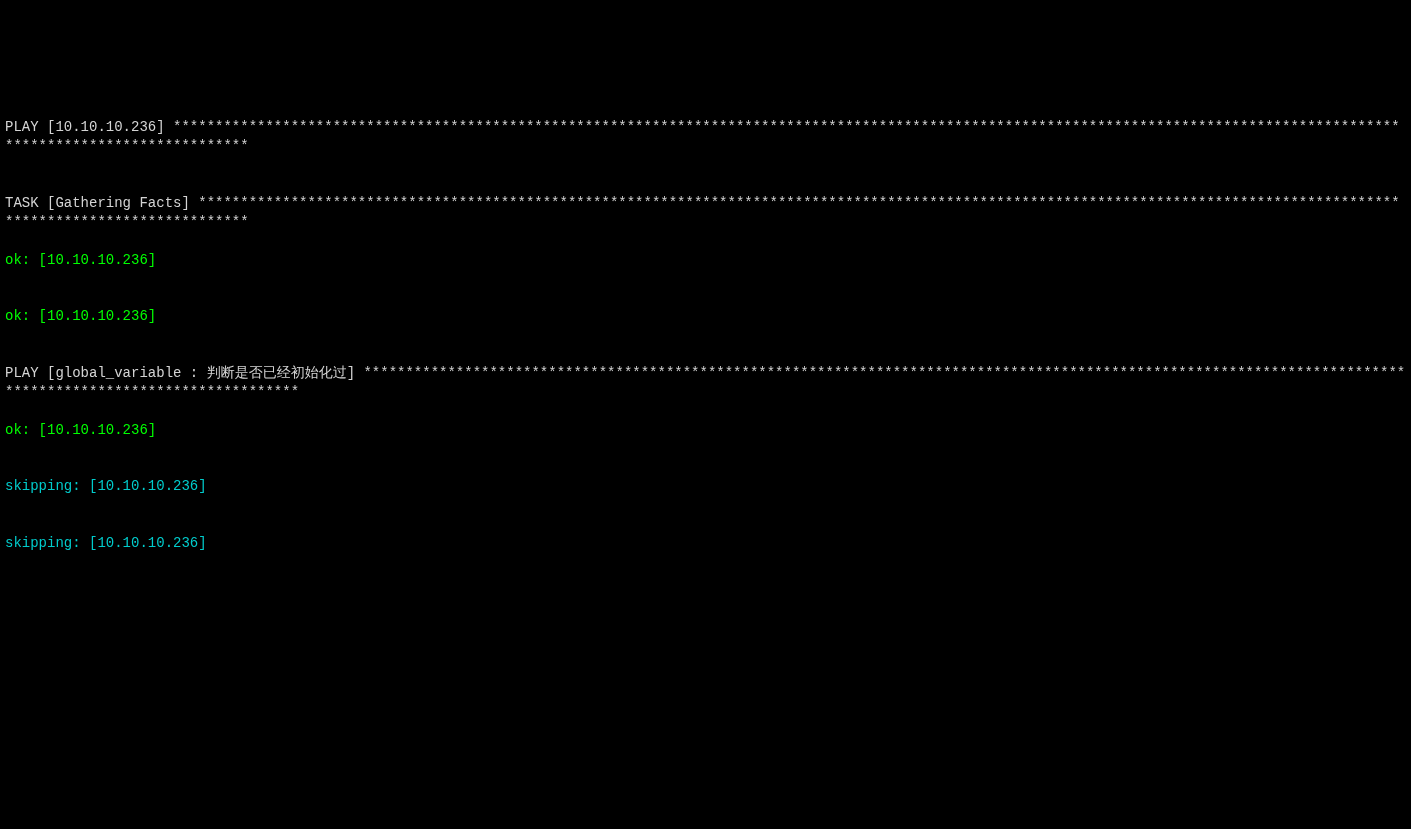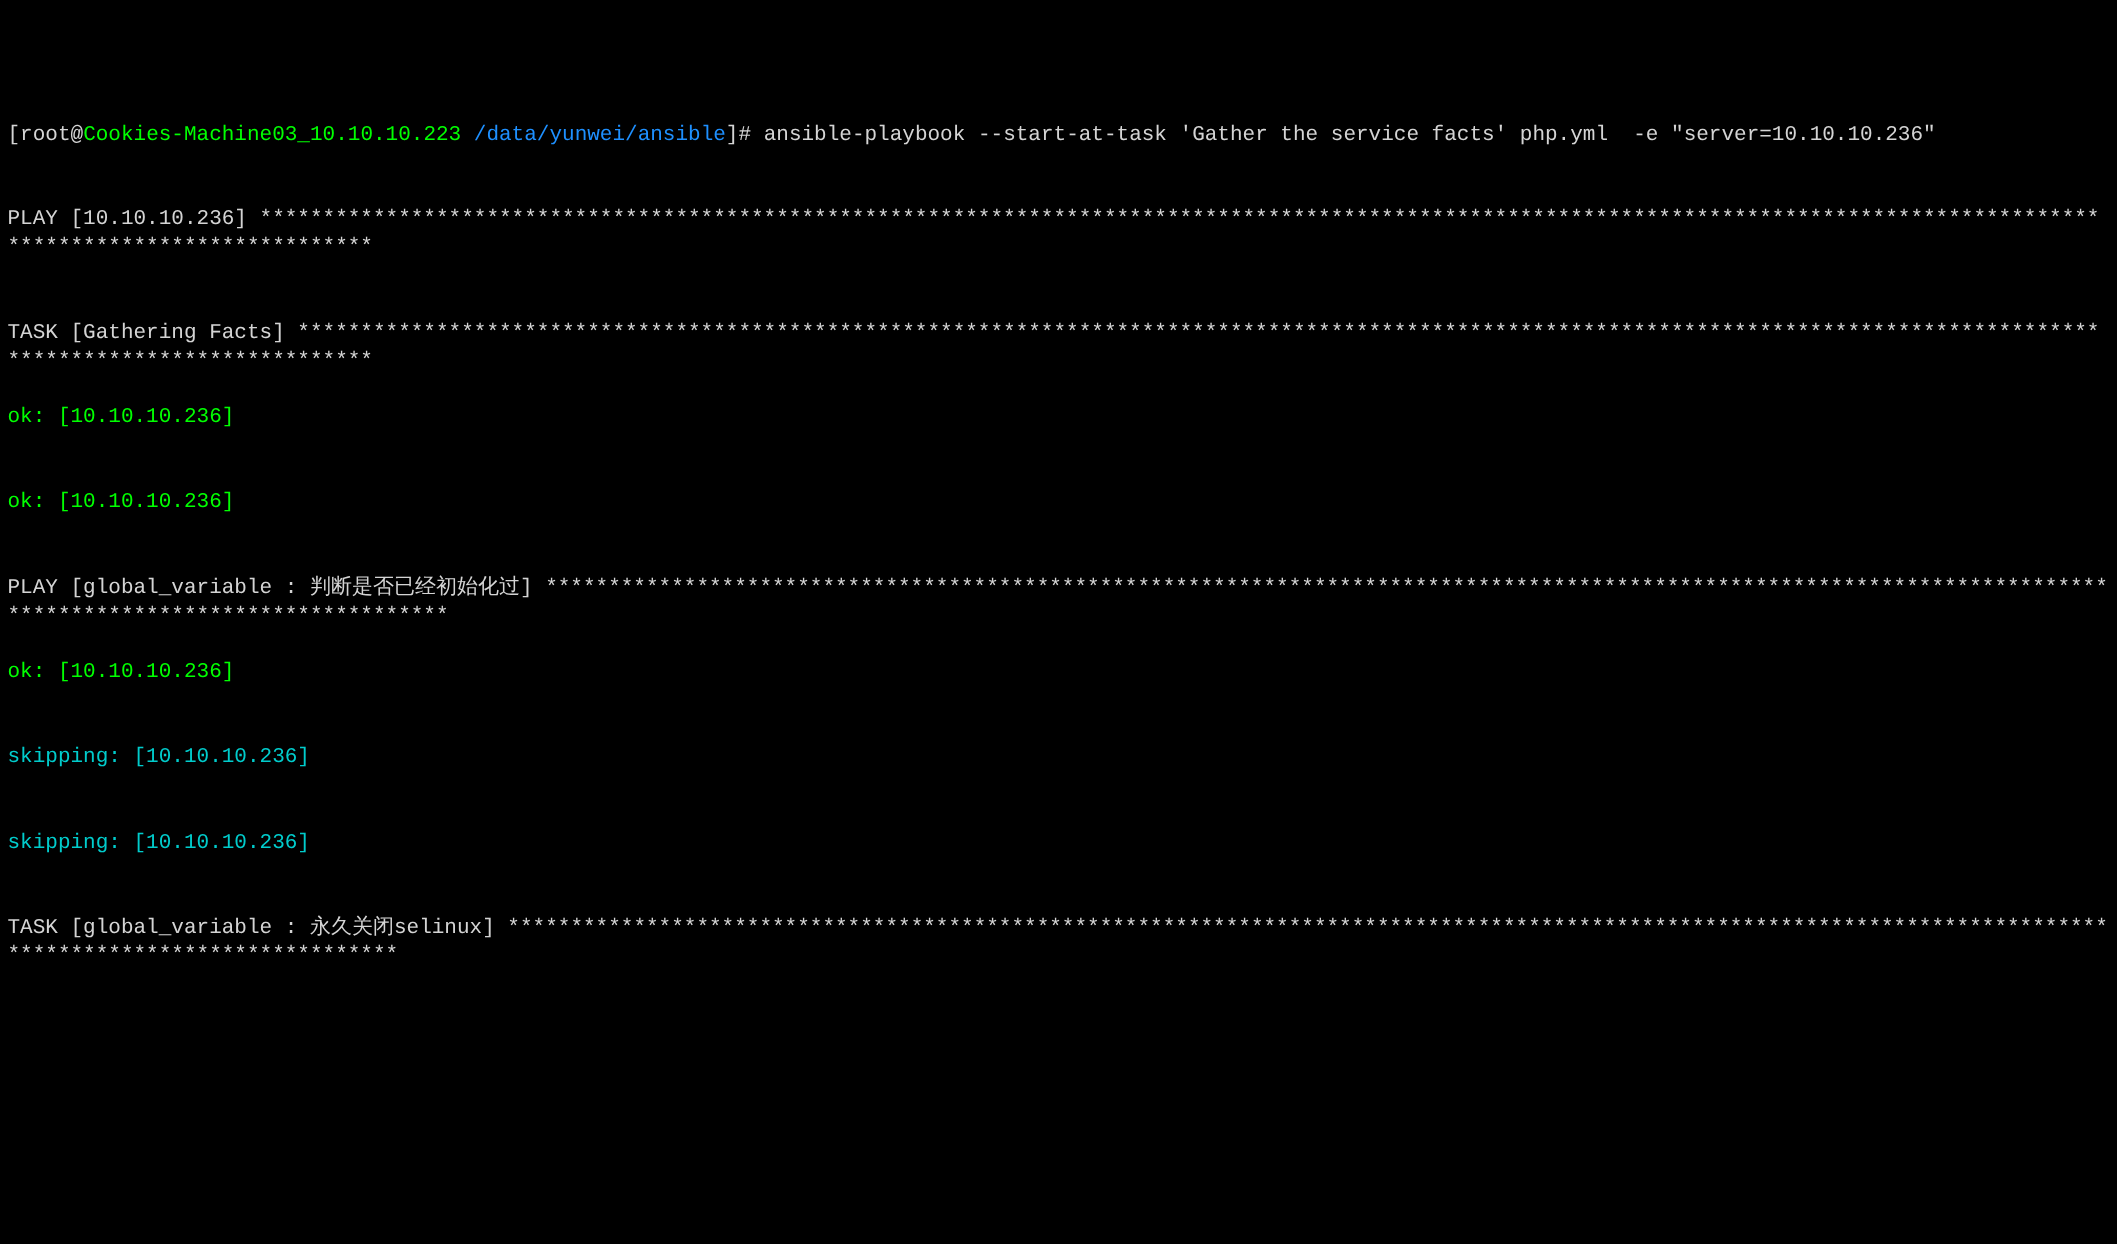"[root@Cookies-Machine03_10.10.10.223" span.line { html: <span><span>[</span><span>root@</span><span>Cookies-Machine03_10.10.10.223</span><span> </span><span>/data/yunwei/ansible</span><span>]# </span><span>ansible-playbook --start-at-task 'Gather the service facts' php.yml -e "server=10.10.10.236"</span></span> -> none }
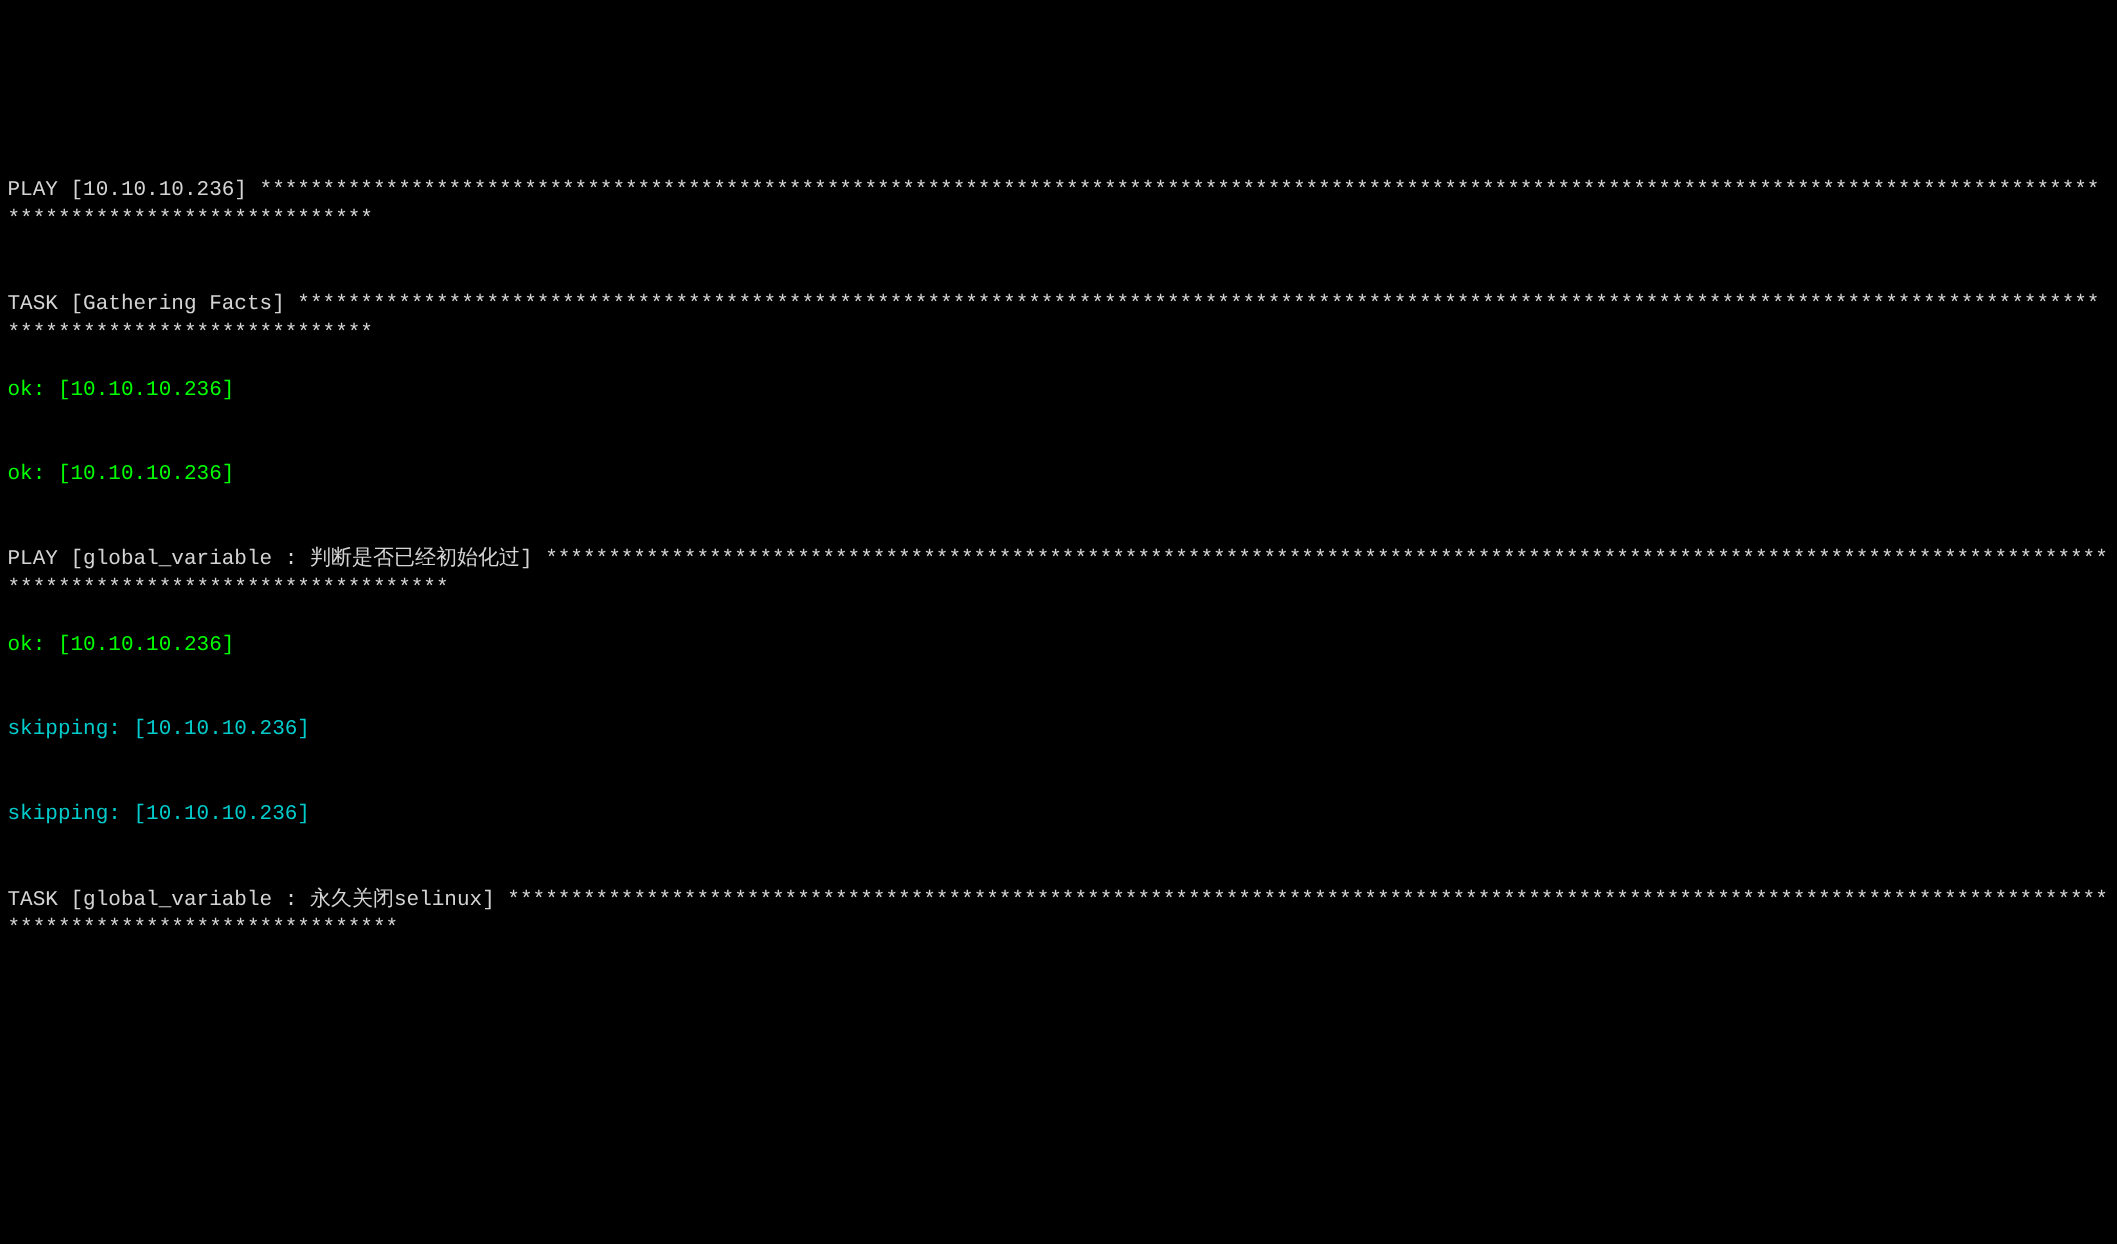"TASK [global_variable : 永久关闭selinux]" span.line { html: <span>TASK [global_variable : 永久关闭selinux] **************************************************************************************************************************************************************</span> -> none }
